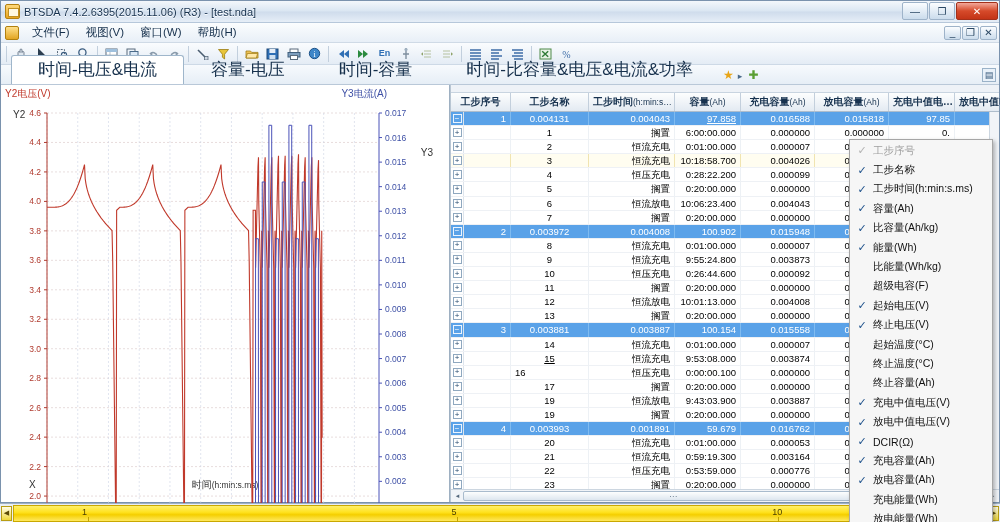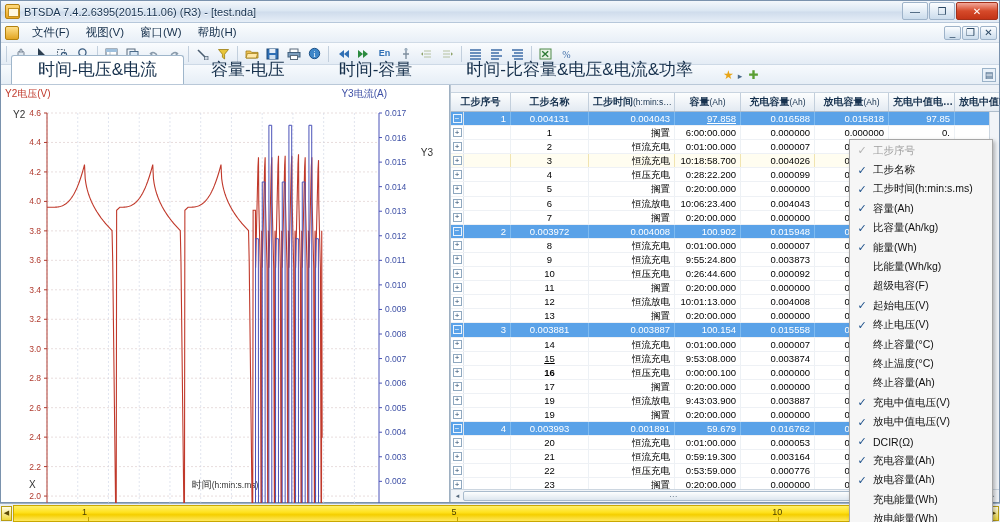"终止容量(°C)" div.dd-label { text: 终止容量 -> 起始温度 }
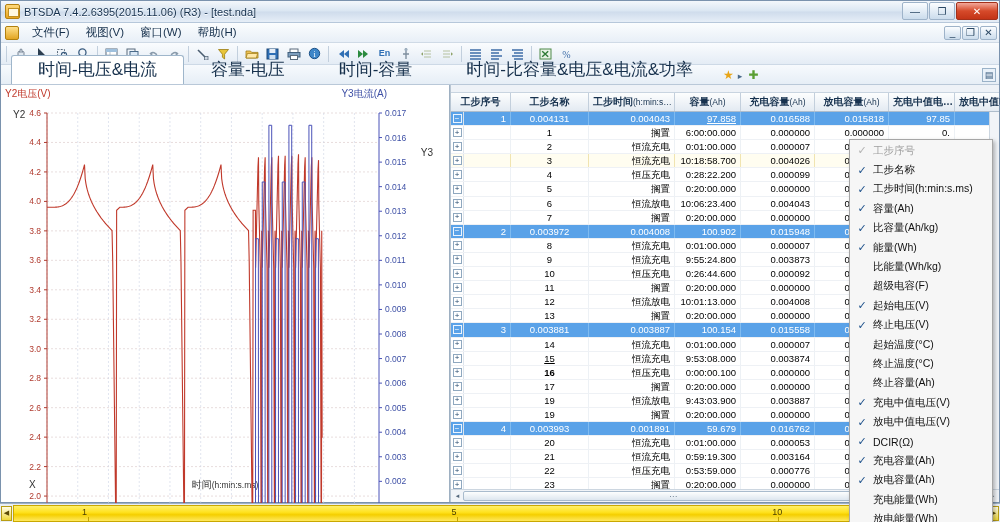"16" div.c { font-weight: bold -> none; text-align: center -> left }
